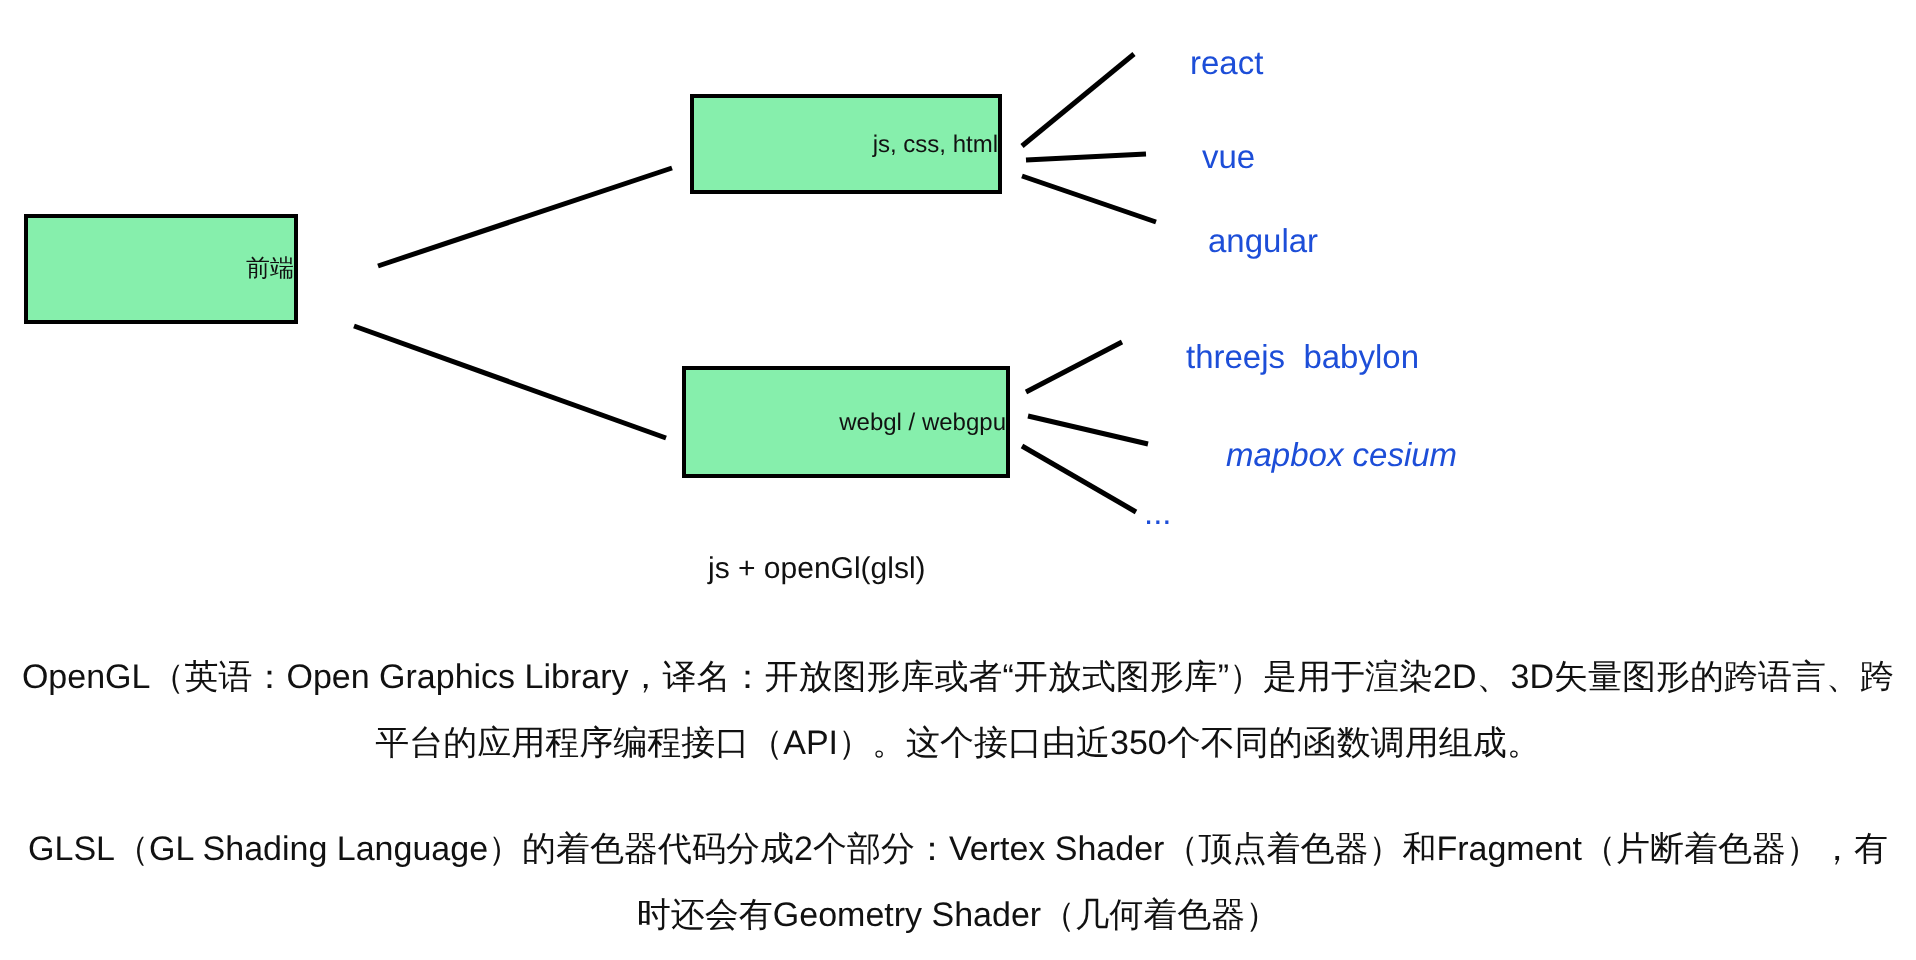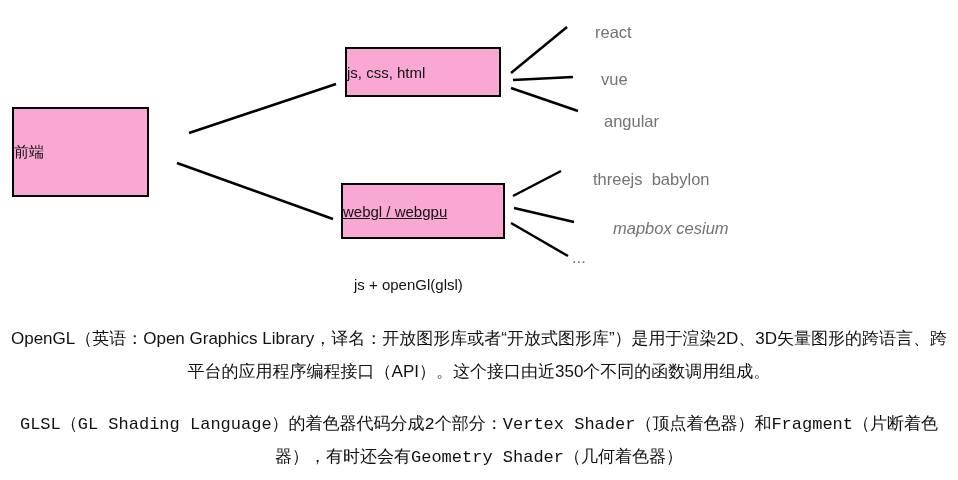"react" .leaf { color: #737373 -> #1d4ed8 }
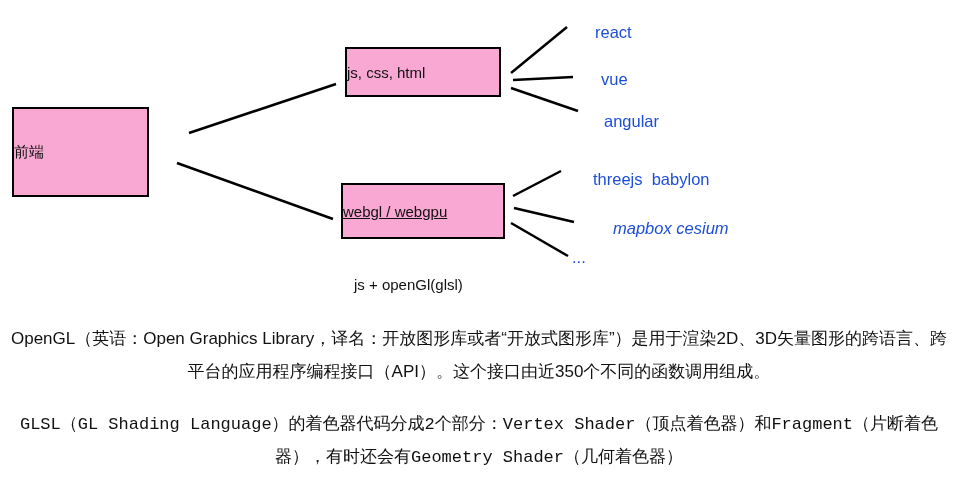"js, css, html" .node { background: #f9a8d4 -> #86efac; font-size: 15px -> 12px; justify-content: flex-start -> flex-end }
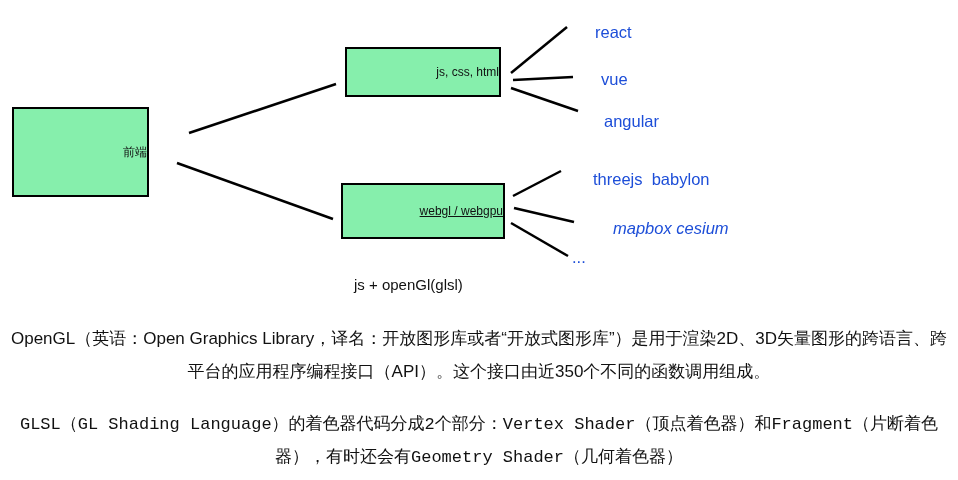"前端" .node-root { height: 90px -> 55px }
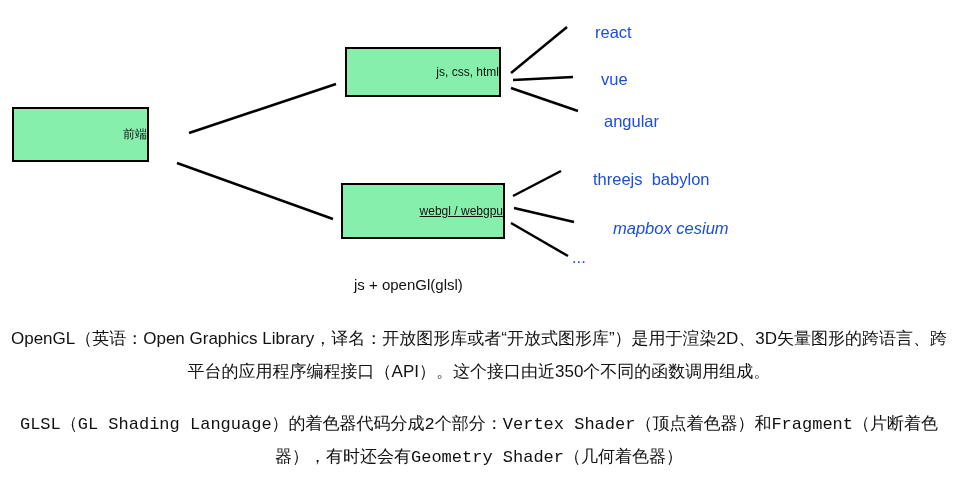"webgl / webgpu" .node-gl { text-decoration: underline -> none }
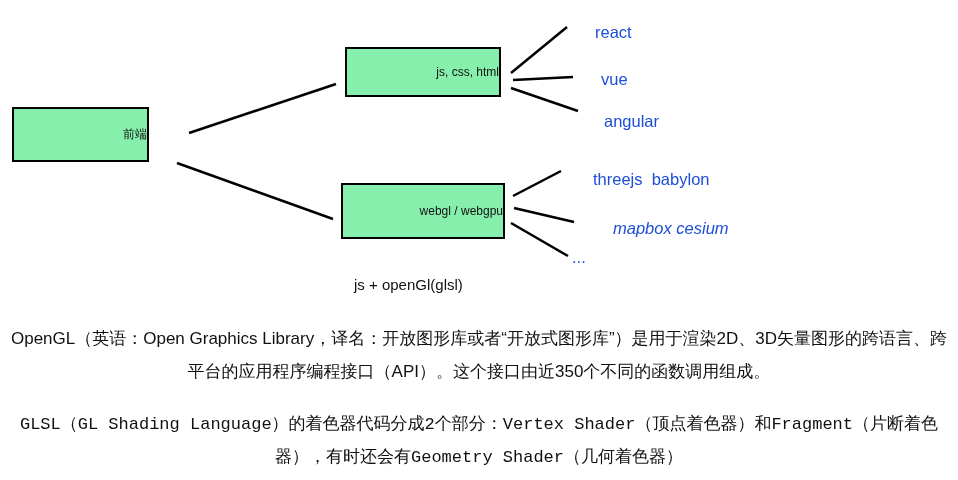"GLSL（GL Shading" .note-2 { font-family: Liberation Mono, monospace -> none }
